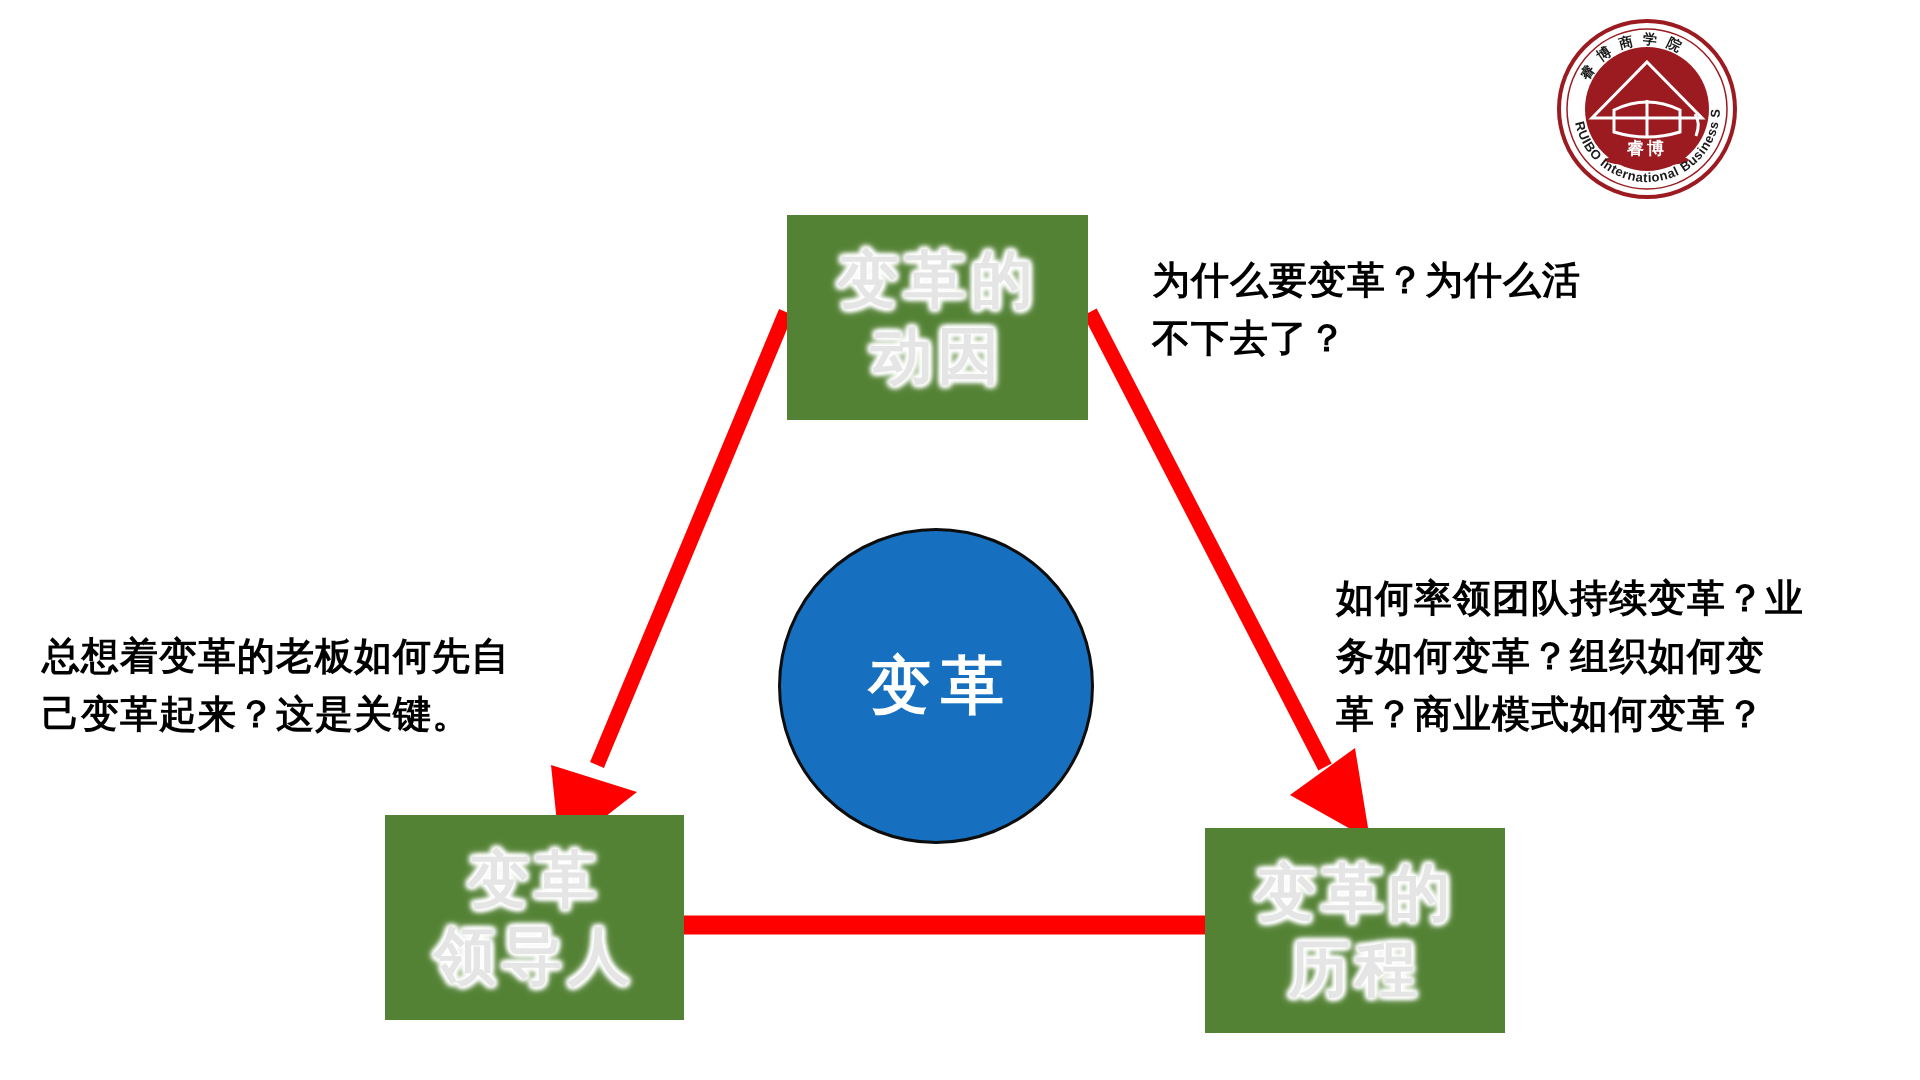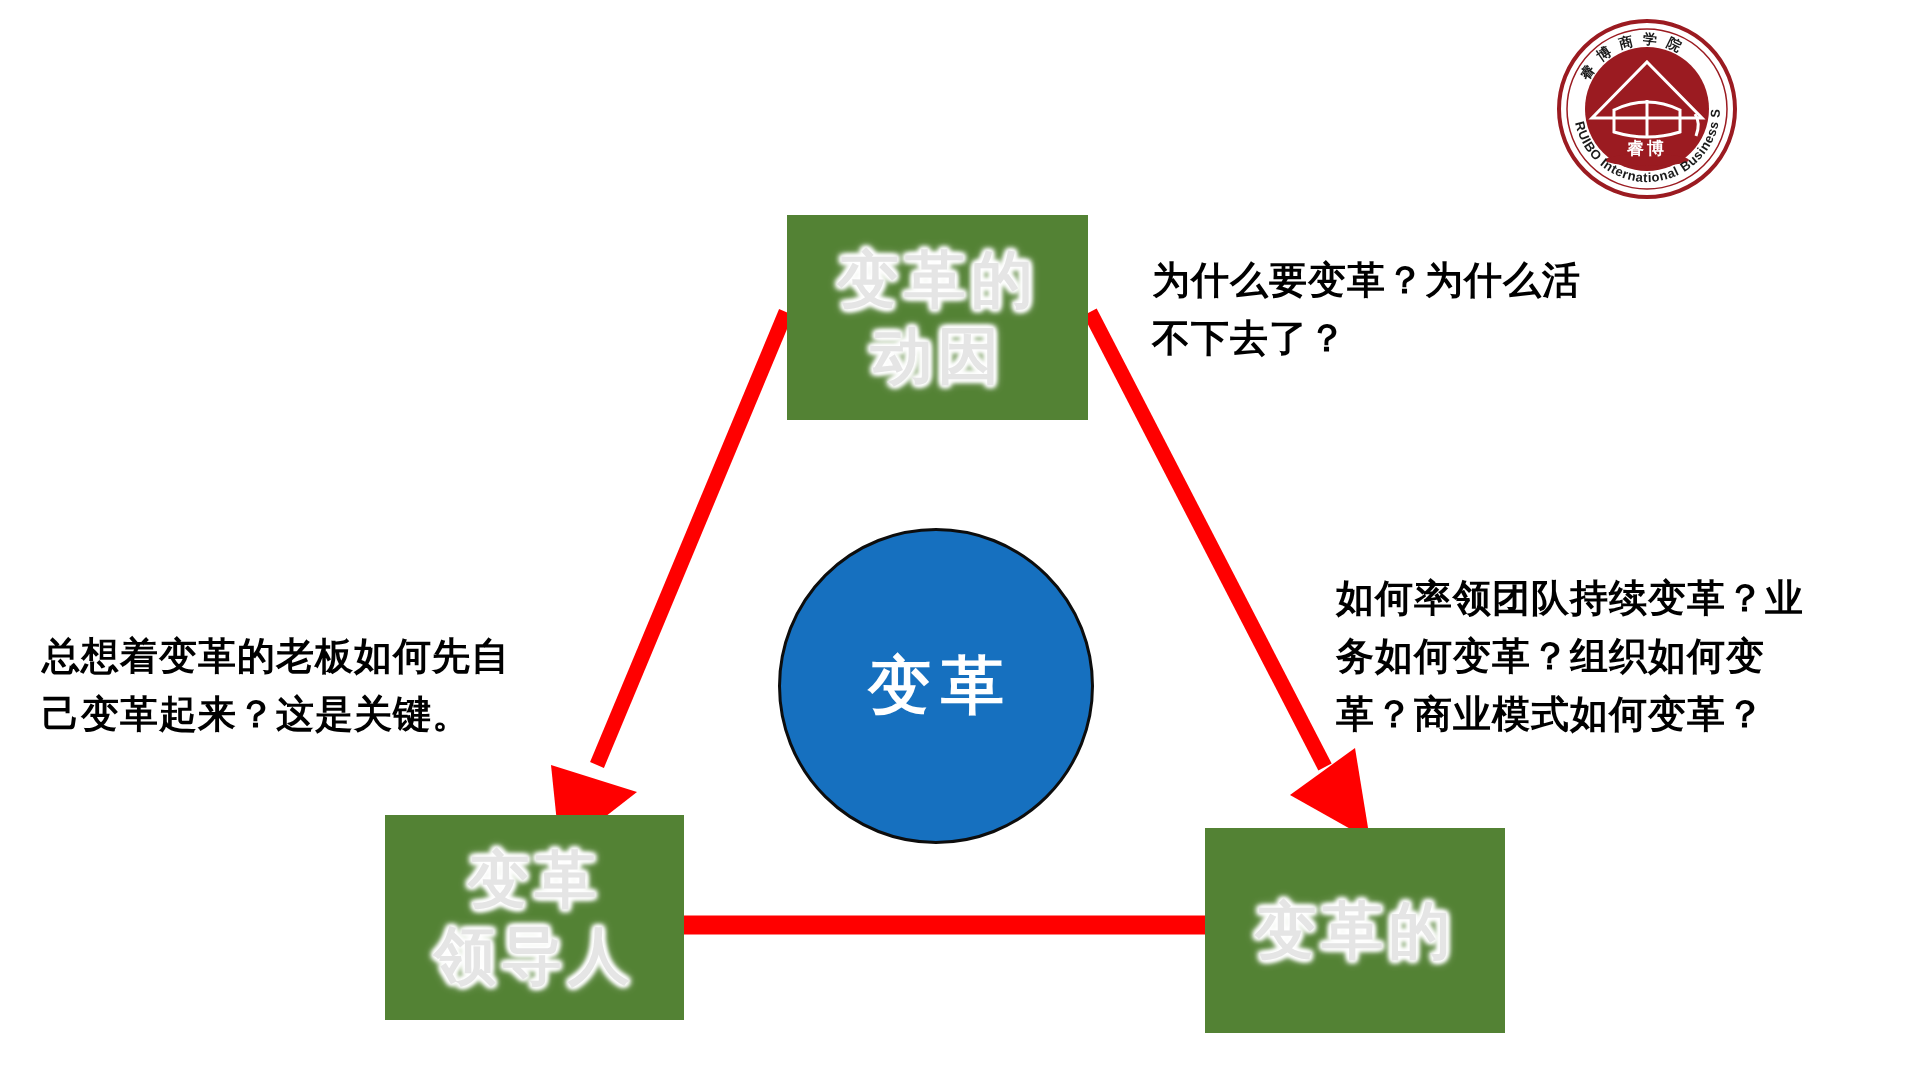"历程" div.line { html: none -> <div>历程</div> }
